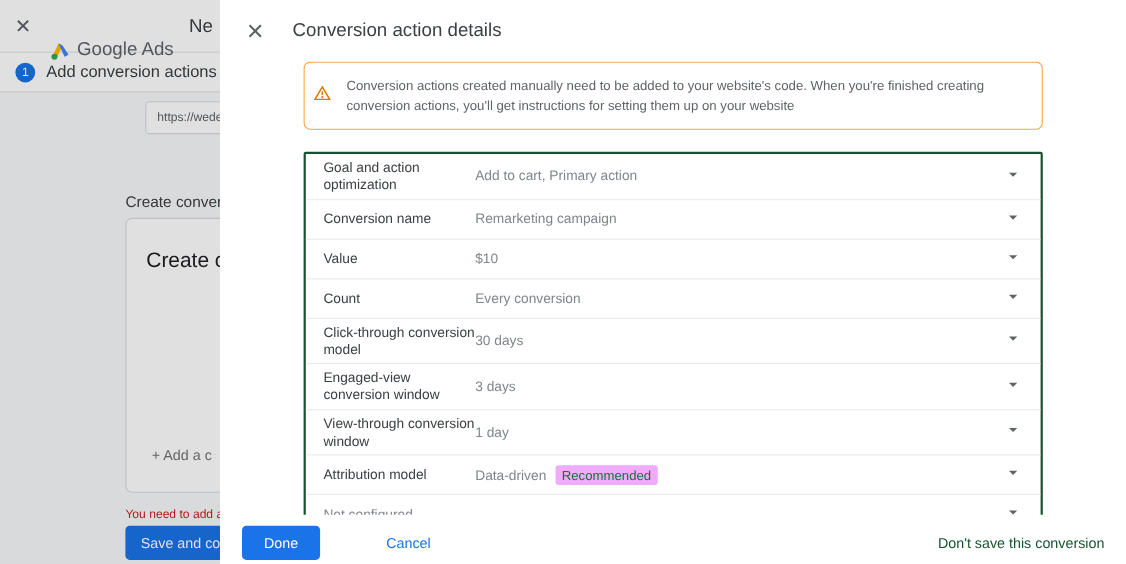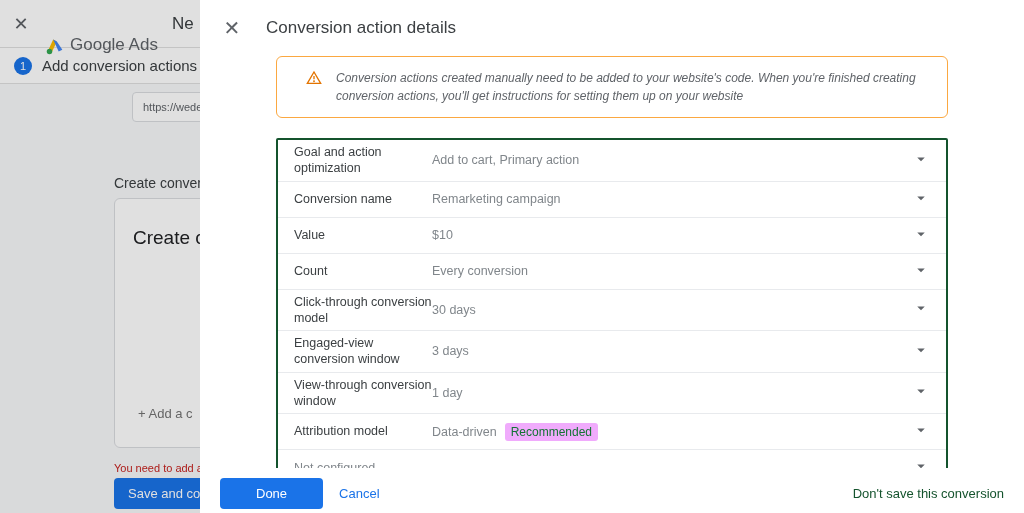"Conversion actions created manually need" .alert-banner { align-items: flex-start -> center; font-style: italic -> none; padding: 12px 29px -> 12px 8px }
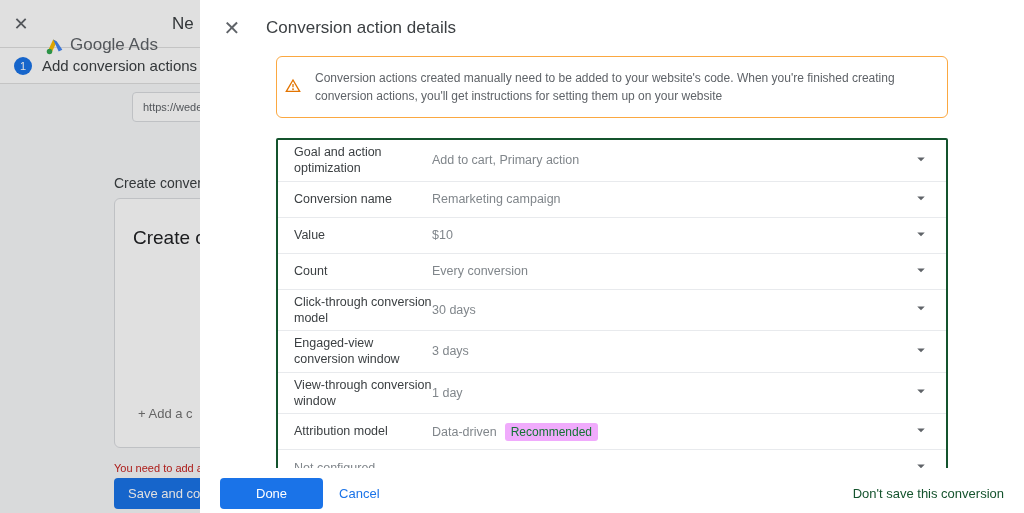"Done" .btn-done { padding: 8px 36px -> 8px 20px }
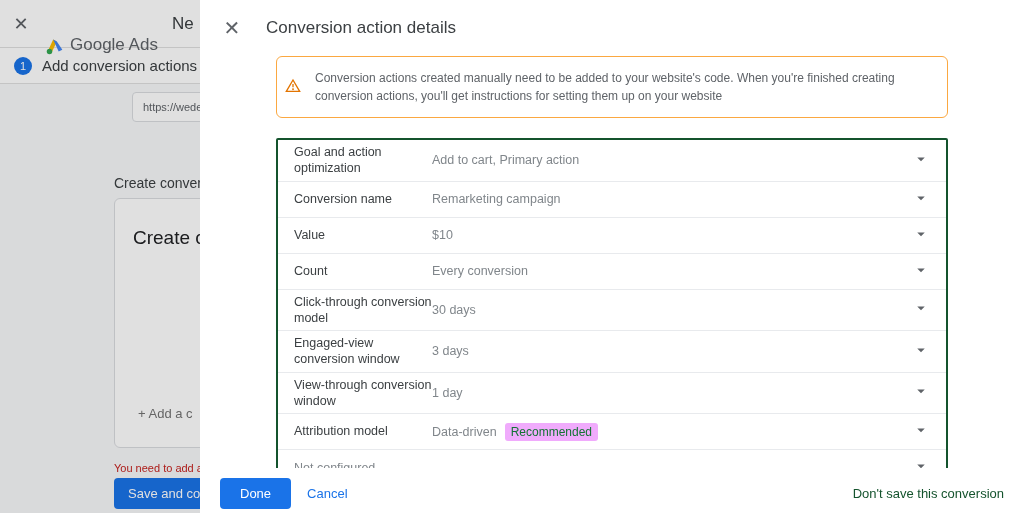"Cancel" .btn-cancel { margin-left: none -> 44px }
